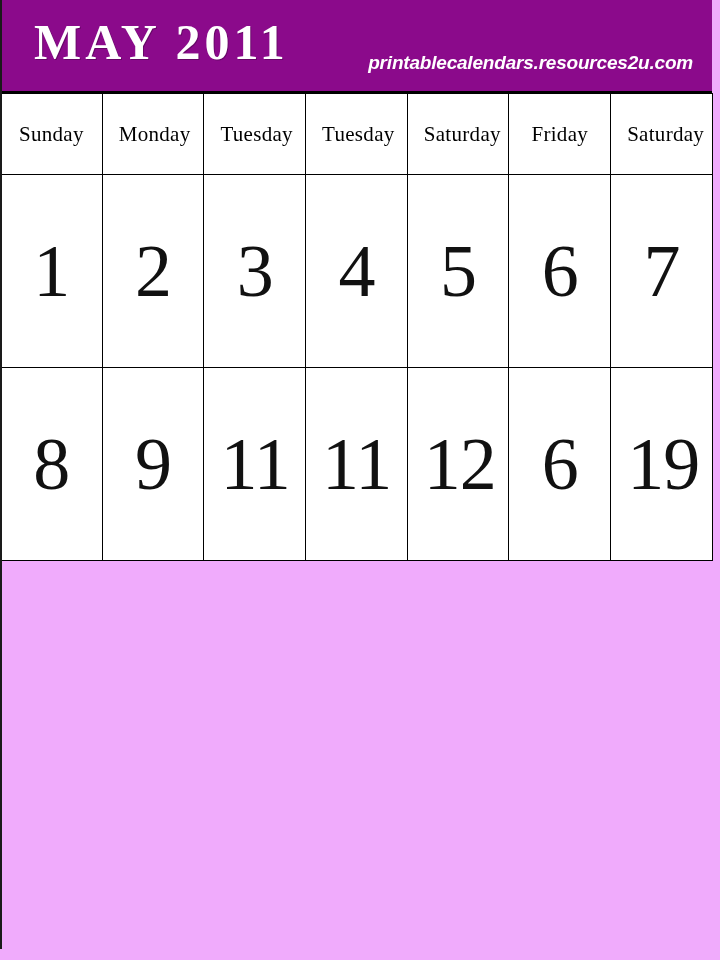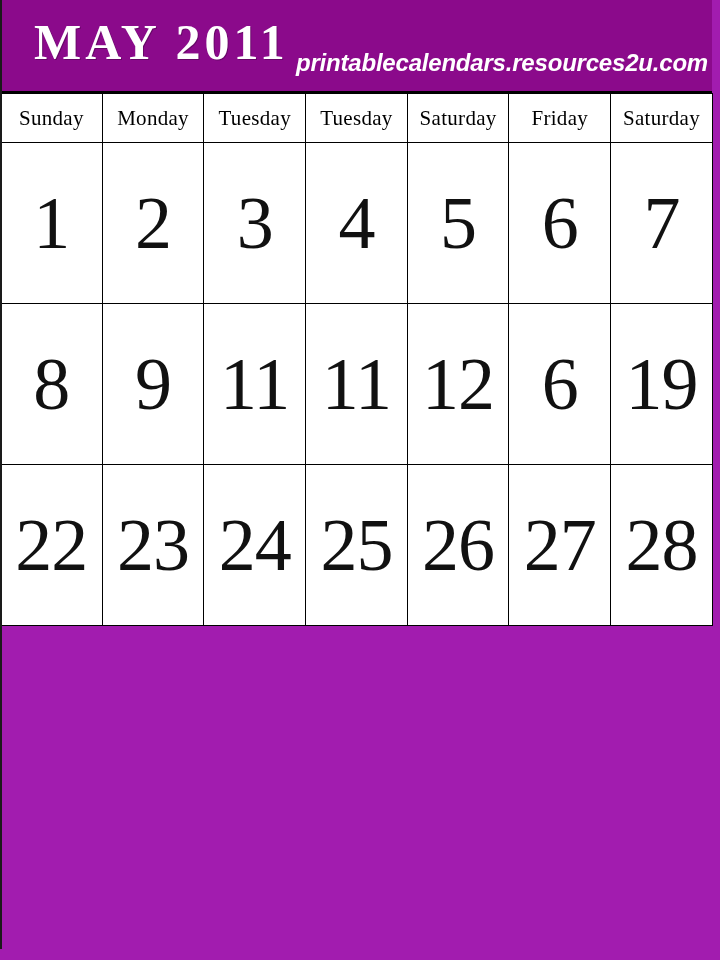"MAY 2011" .calendar-page { background: #a21caf -> #f0abfc }
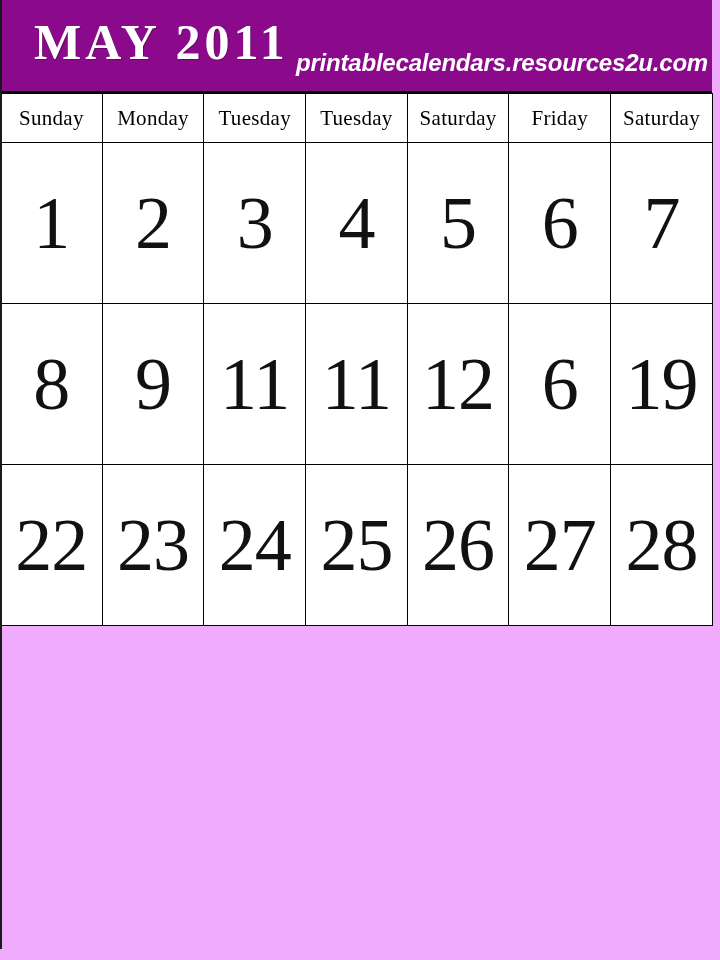"printablecalendars.resources2u.com" .cal-url { font-size: 24px -> 19px; right: 4px -> 19px }
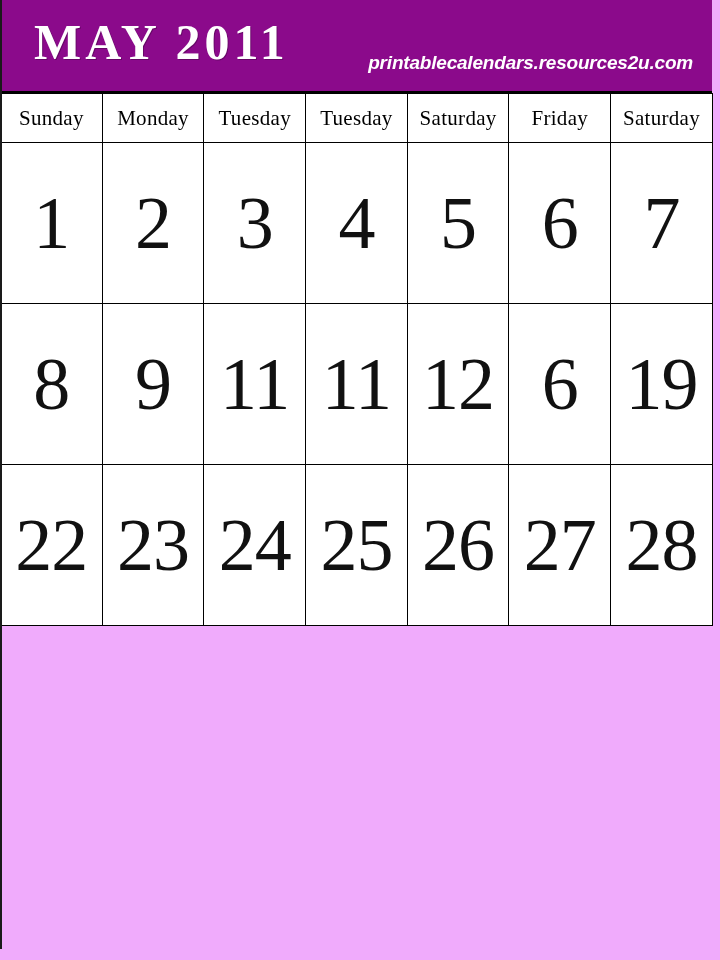"Sunday" .cal-grid th, .cal-grid td { padding: 0 -> 16px }
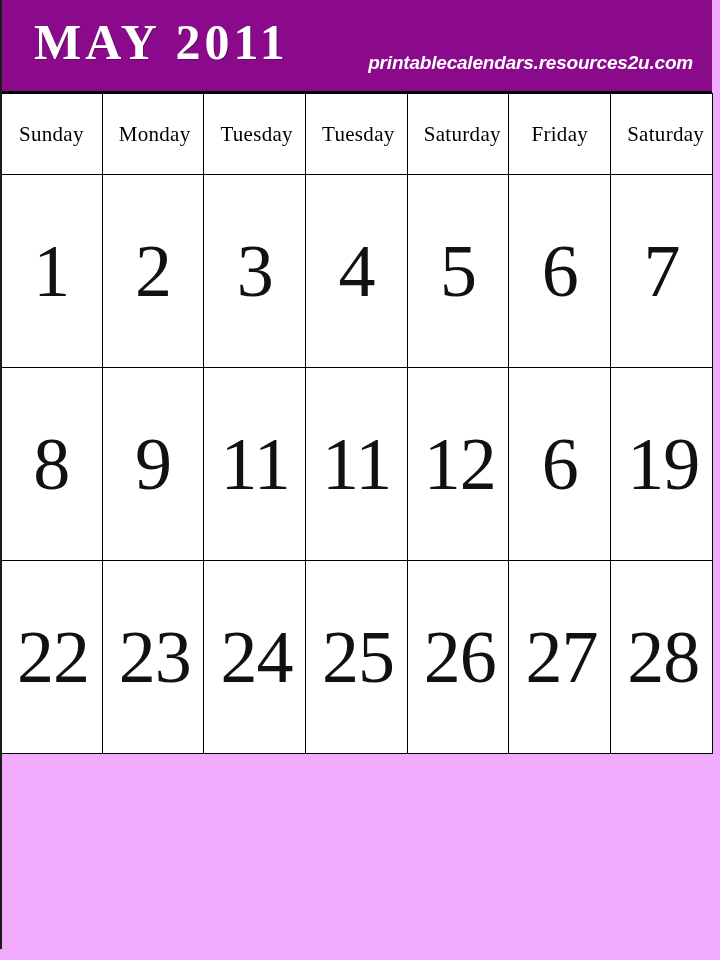"22" tr { html: <tr> <td> <span>22</span> </td> <td> <span>23</span> </td> <td> <span>24</span> </td> <td> <span>25</span> </td> <td> <span>26</span> </td> <td> <span>27</span> </td> <td> <span>28</span> </td> </tr> -> none }
